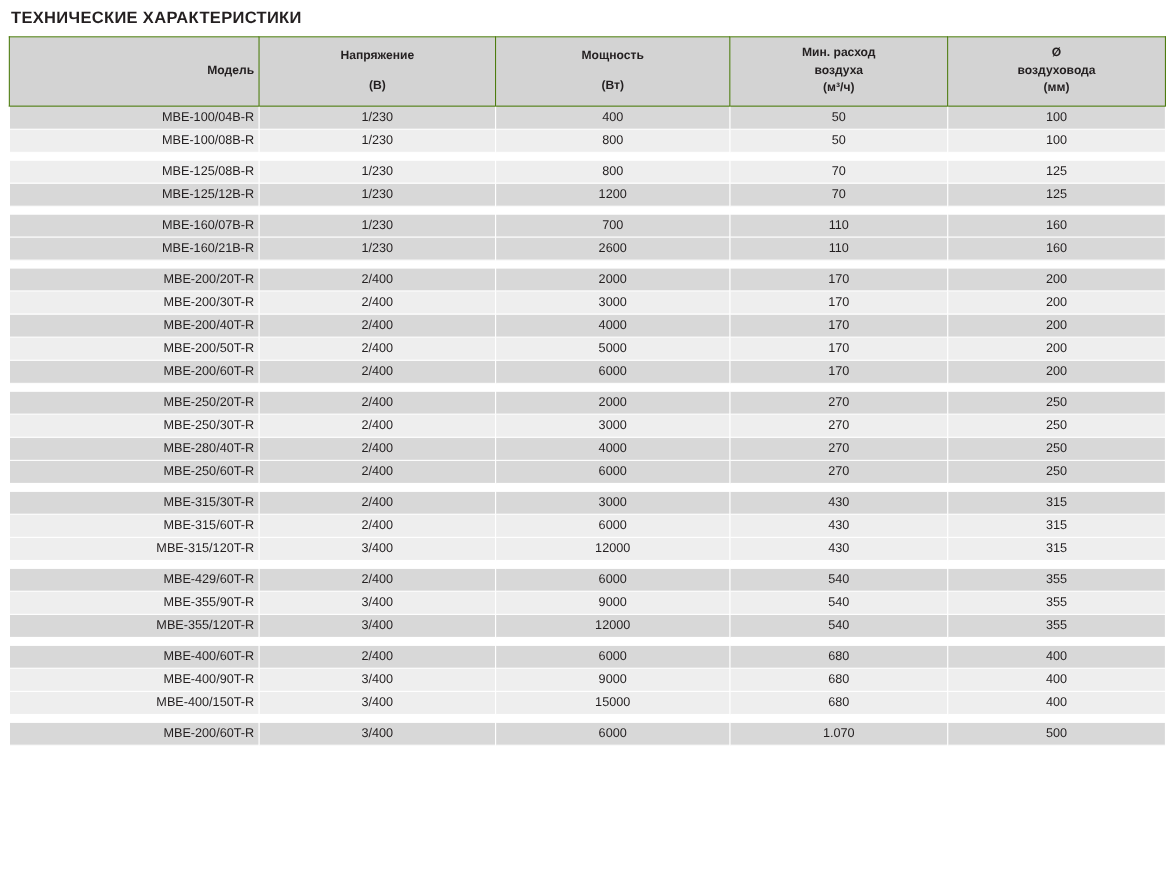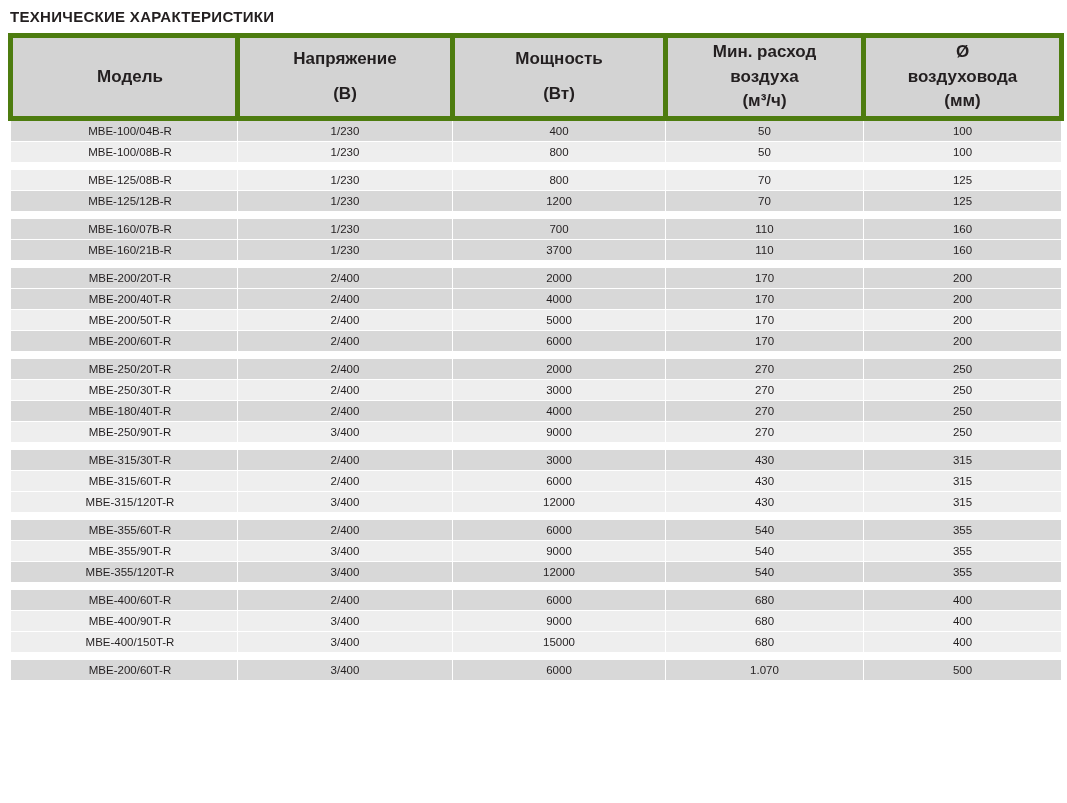"Напряжение" thead th { border: 5px solid #4d7c0f -> 1px solid #4d7c0f; font-size: 17px -> 11px }
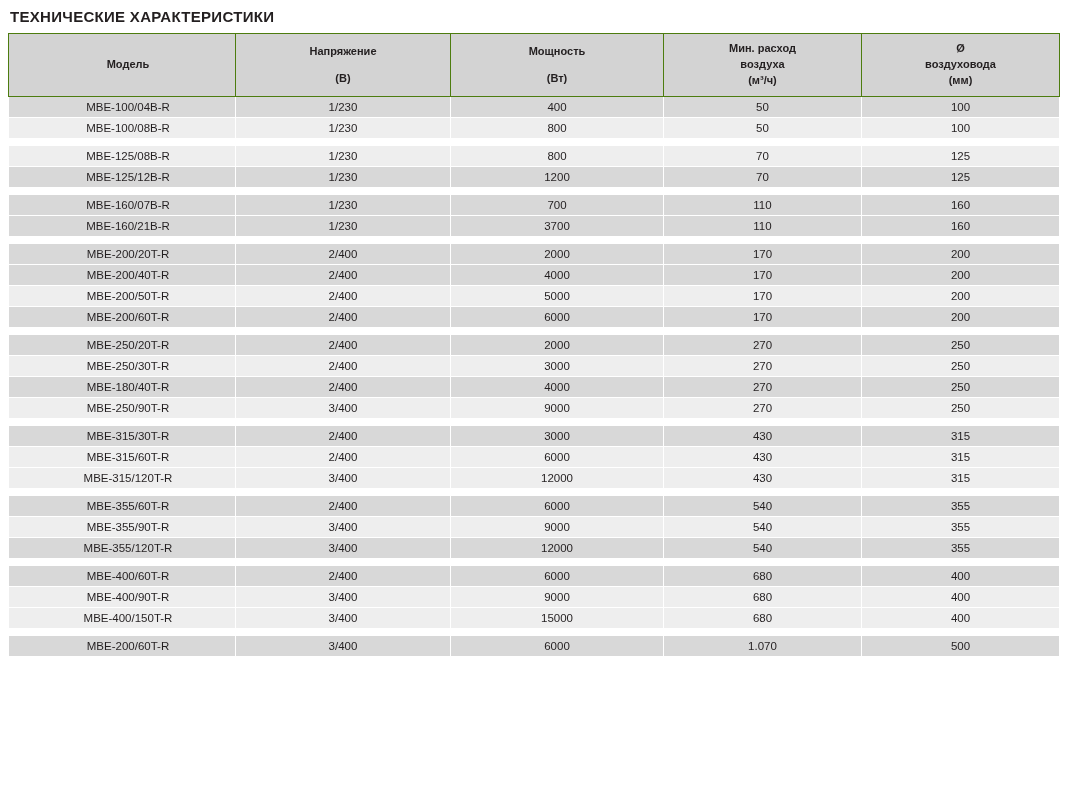"Модель" thead th.model-head { text-align: center -> right }
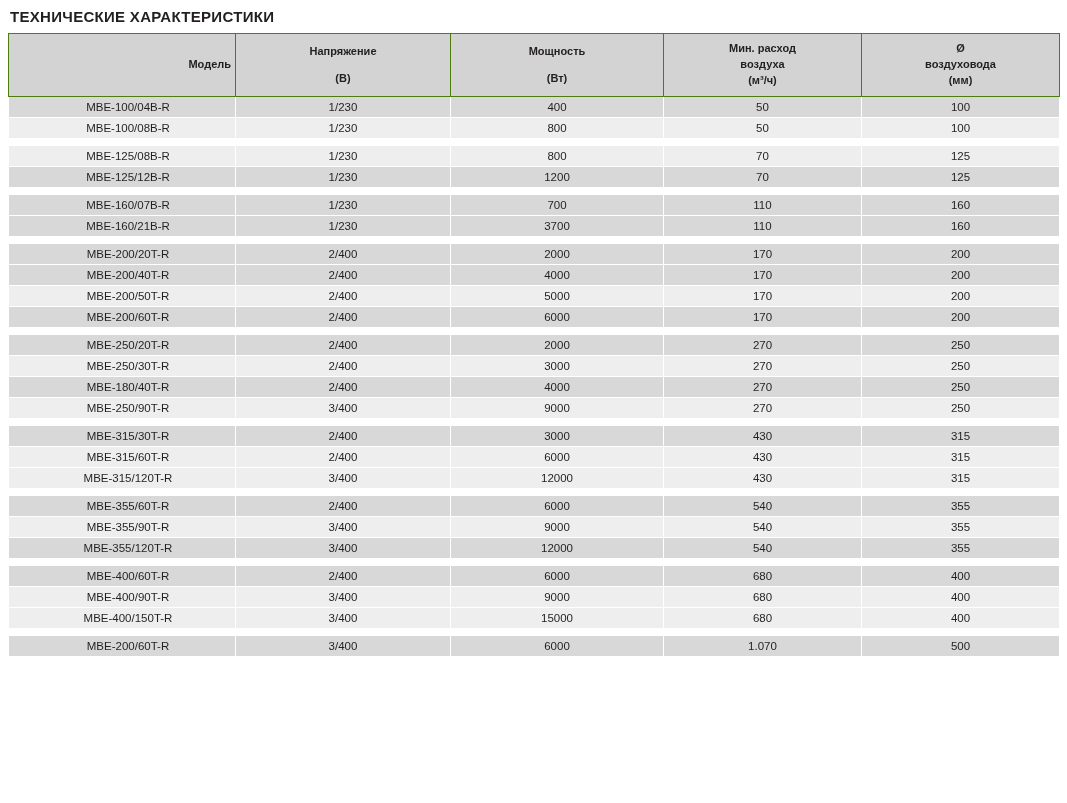"MBE-100/04B-R" tbody td.model { text-align: center -> right }
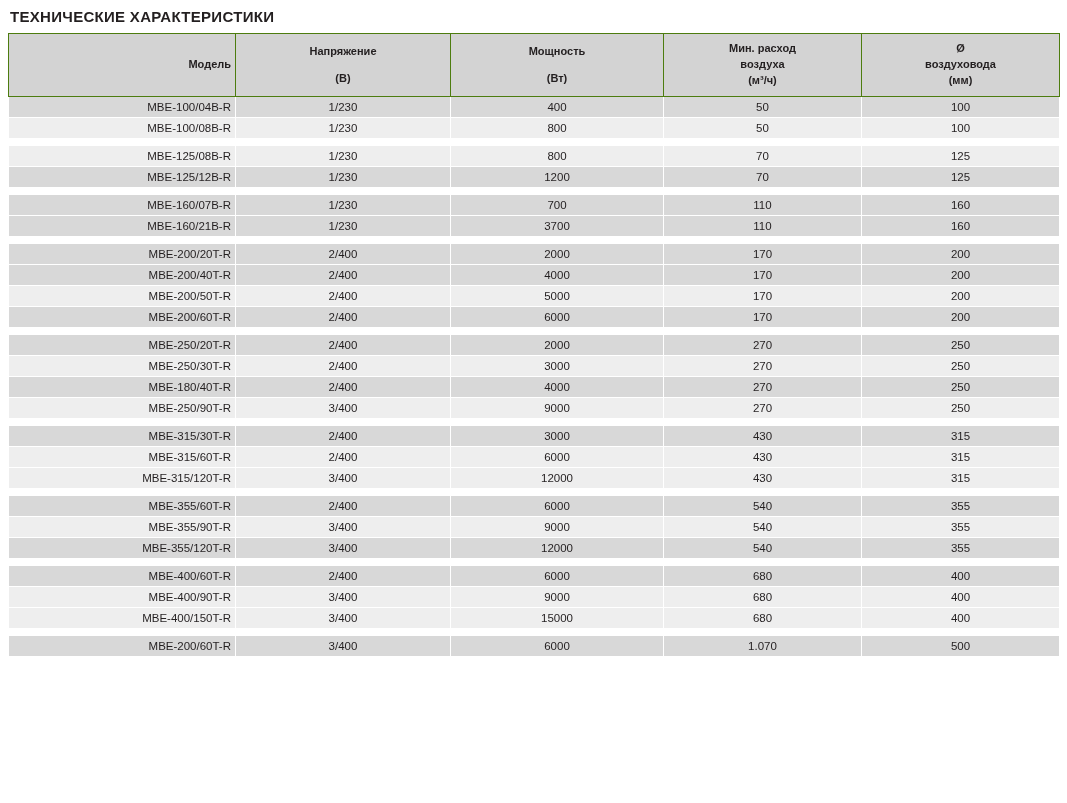"3700" td { text: 3700 -> 2600 }
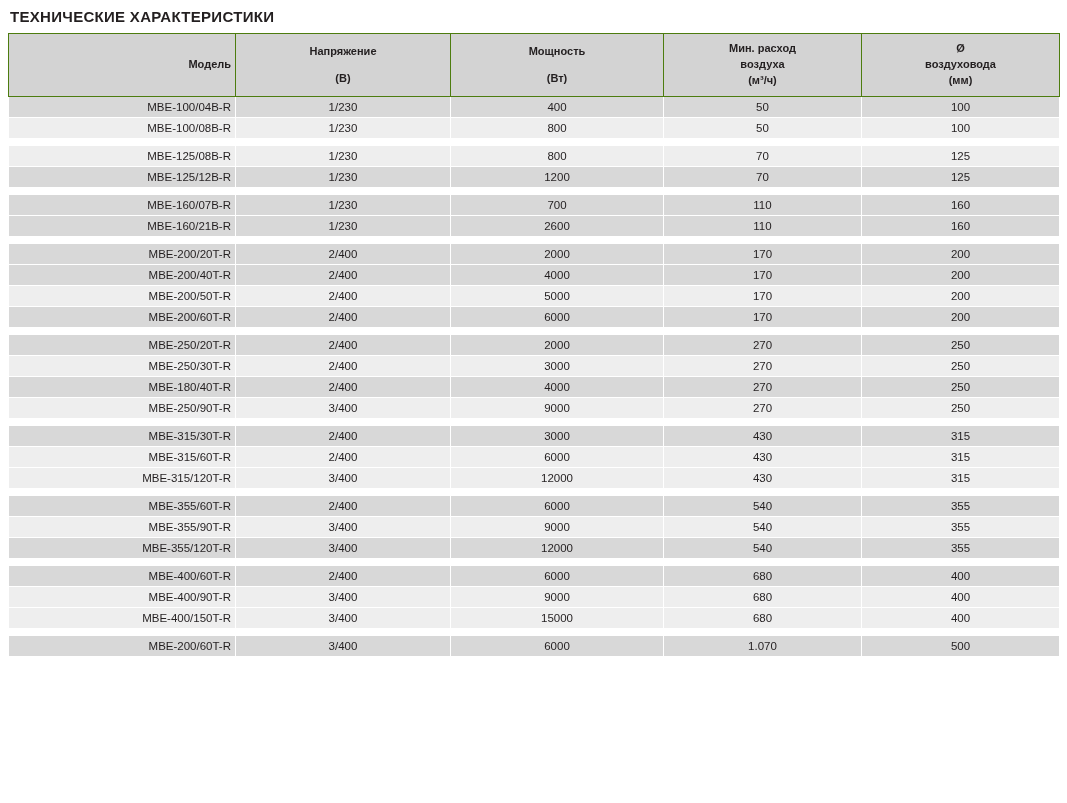"MBE-200/30T-R" tr.light { html: none -> <tr> <td>MBE-200/30T-R</td> <td>2/400</td> <td>3000</td> <td>170</td> <td>200</td> </tr> }
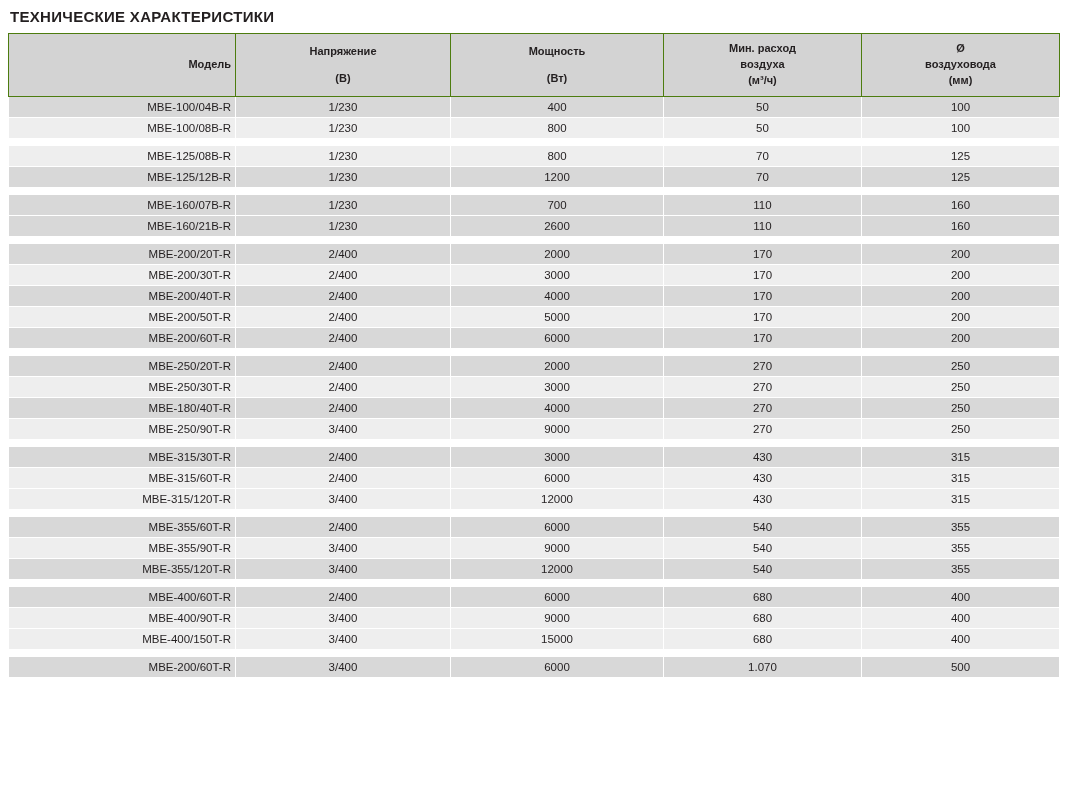"MBE-180/40T-R" td.model { text: MBE-180/40T-R -> MBE-280/40T-R }
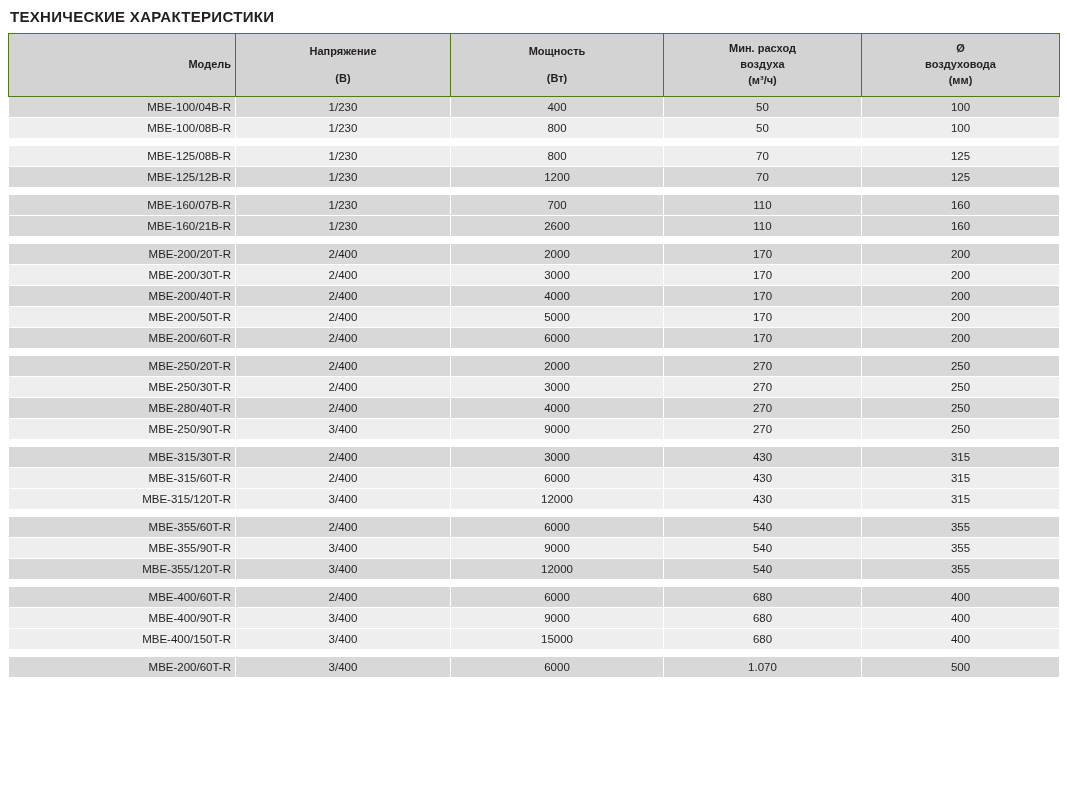"MBE-250/60T-R" tr.shade { html: none -> <tr> <td>MBE-250/60T-R</td> <td>2/400</td> <td>6000</td> <td>270</td> <td>250</td> </tr> }
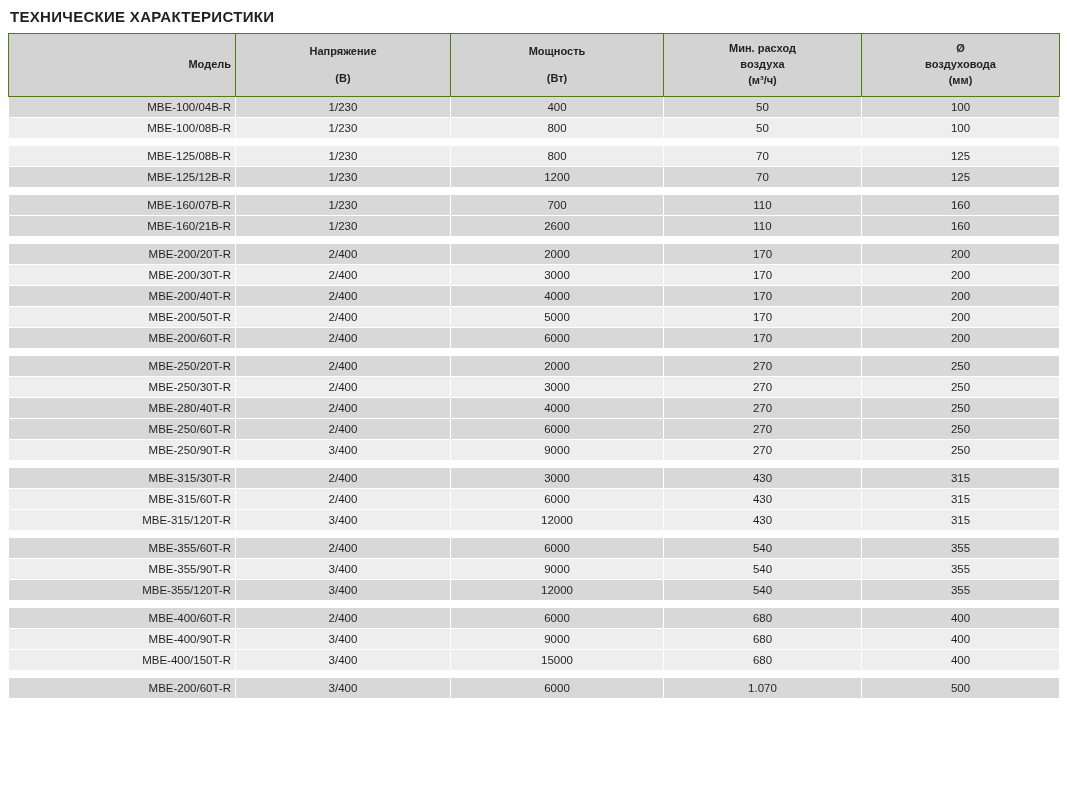"MBE-250/90T-R" tr.light { html: <tr> <td>MBE-250/90T-R</td> <td>3/400</td> <td>9000</td> <td>270</td> <td>250</td> </tr> -> none }
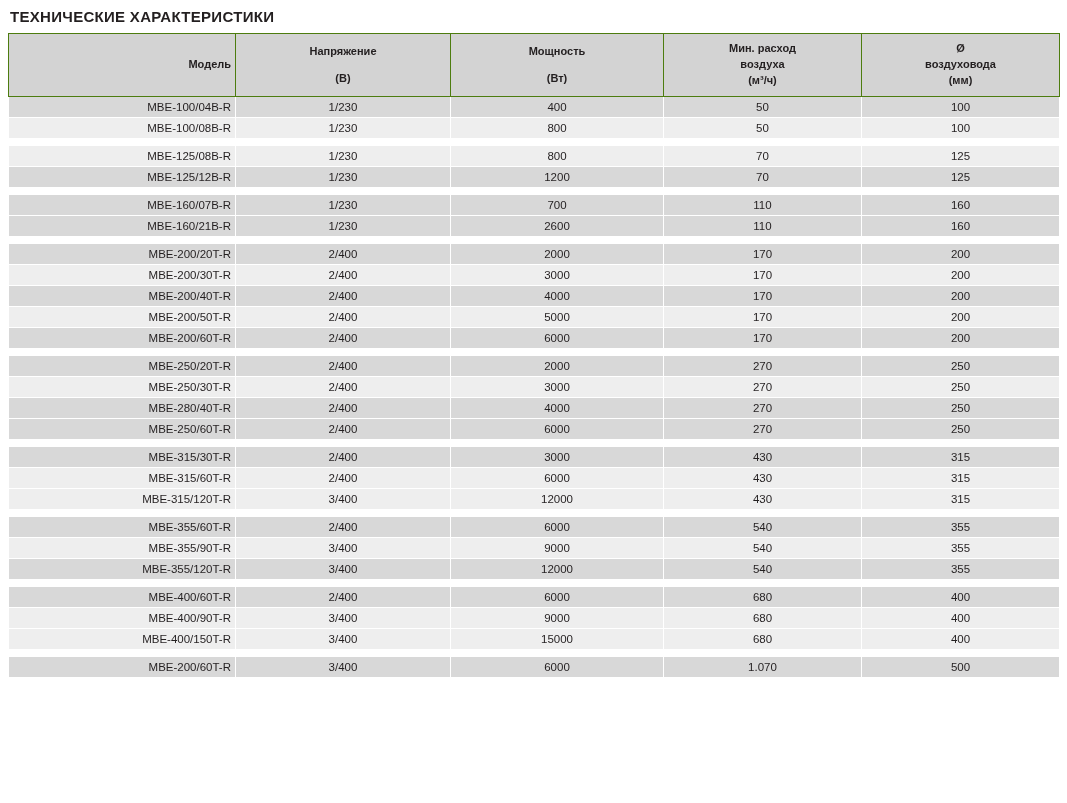"MBE-355/60T-R" td.model { text: MBE-355/60T-R -> MBE-429/60T-R }
